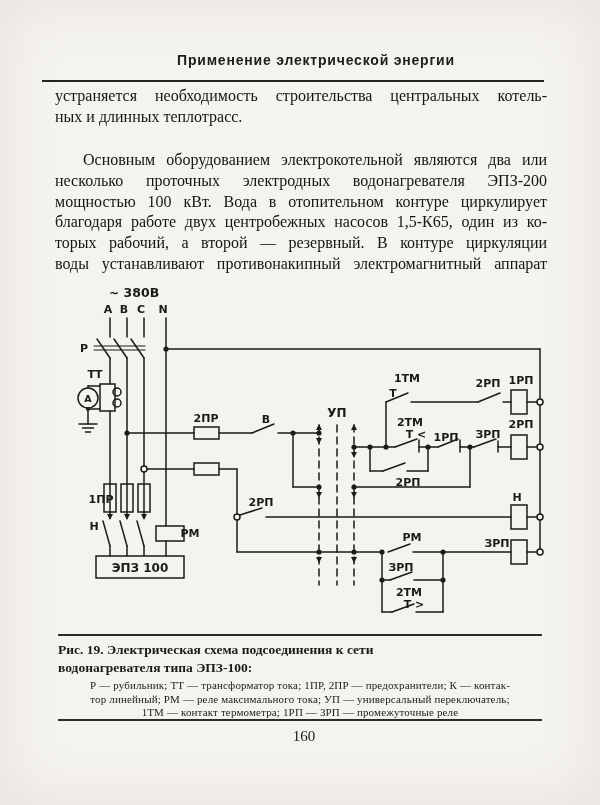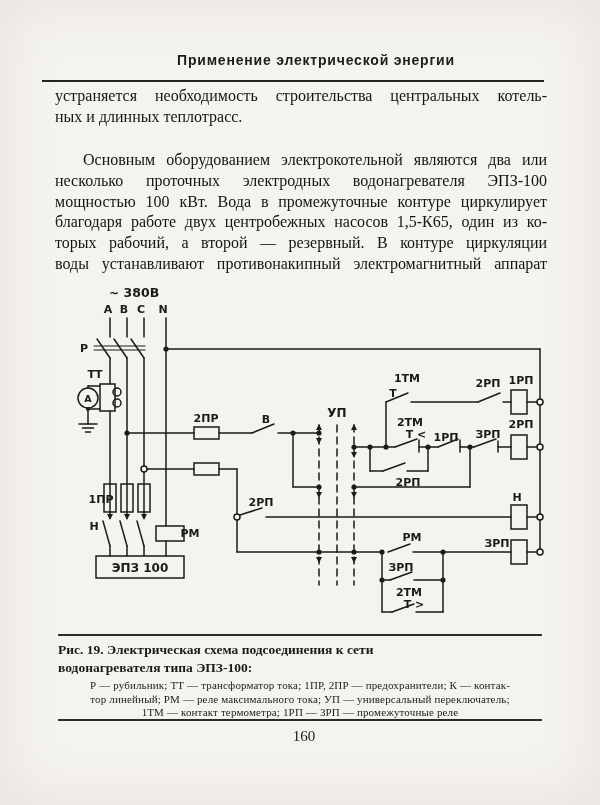"несколько проточных электродных" div.jline { text: ЭПЗ-100 -> ЭПЗ-200 }
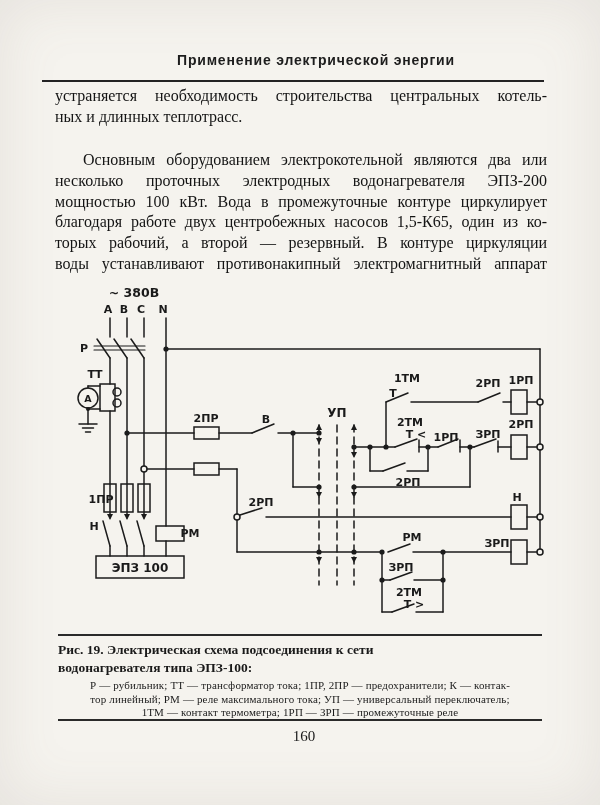"мощностью 100 кВт. Вода в" div.jline { text: промежуточные -> отопительном }
